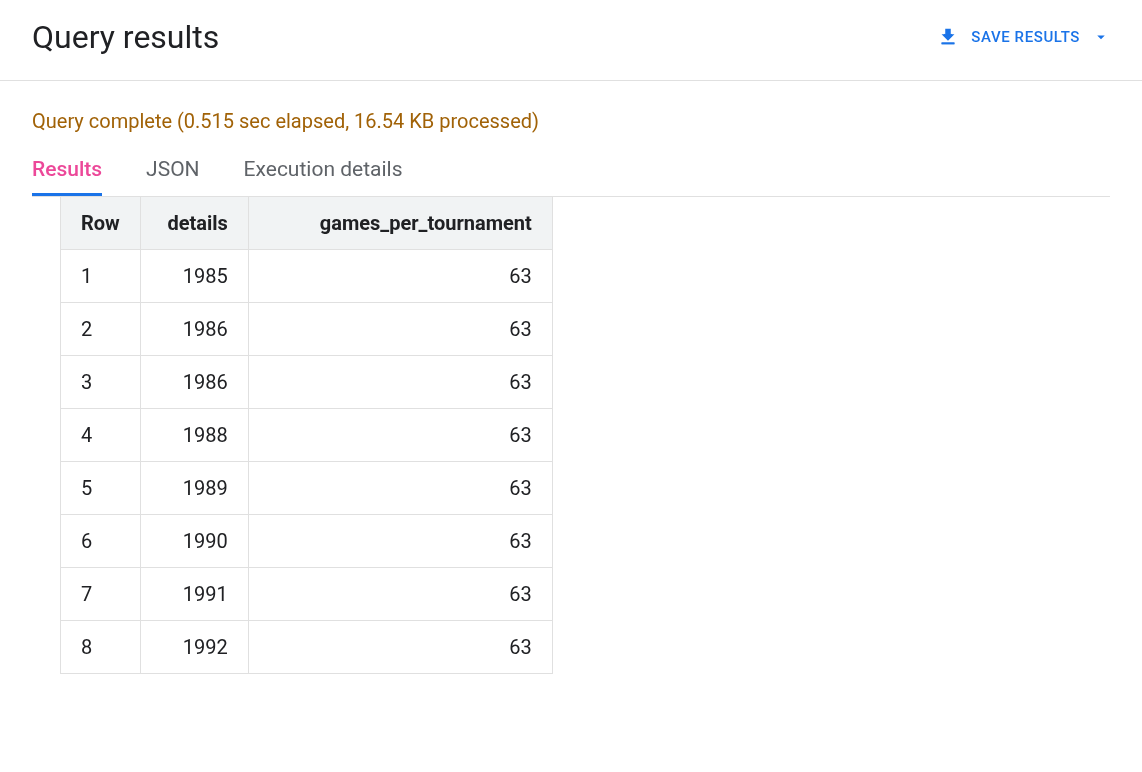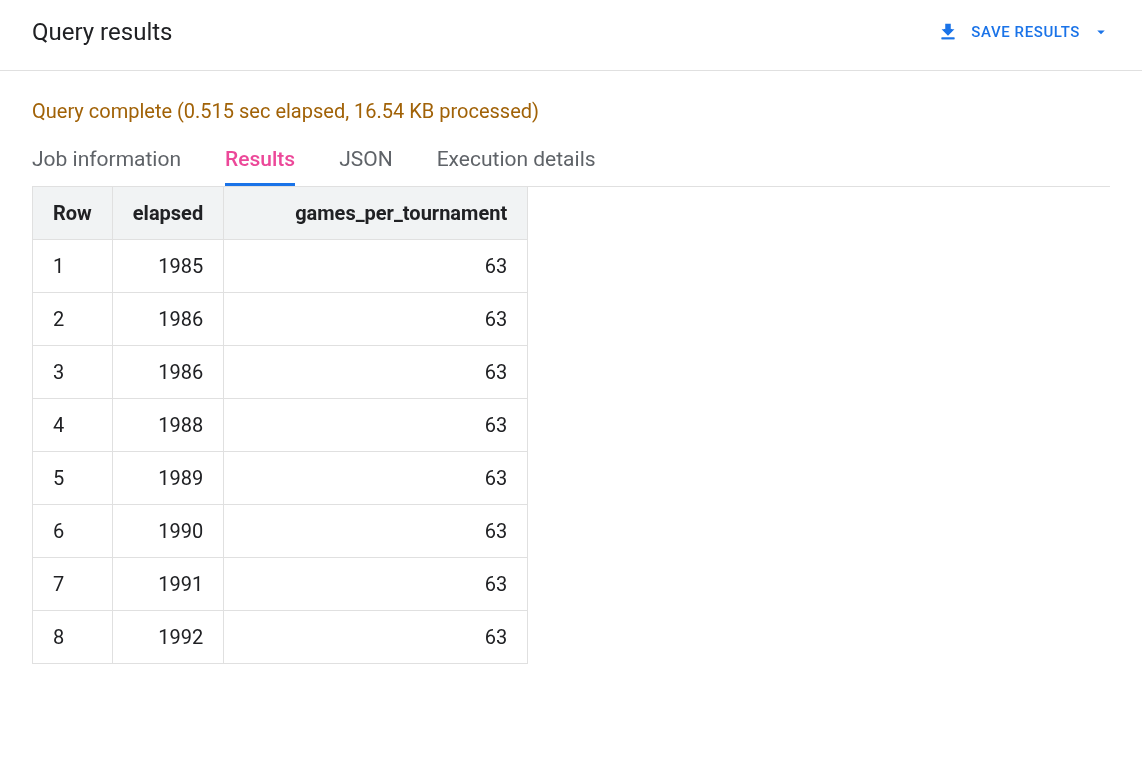"Query results" .title { font-size: 24px -> 32px }
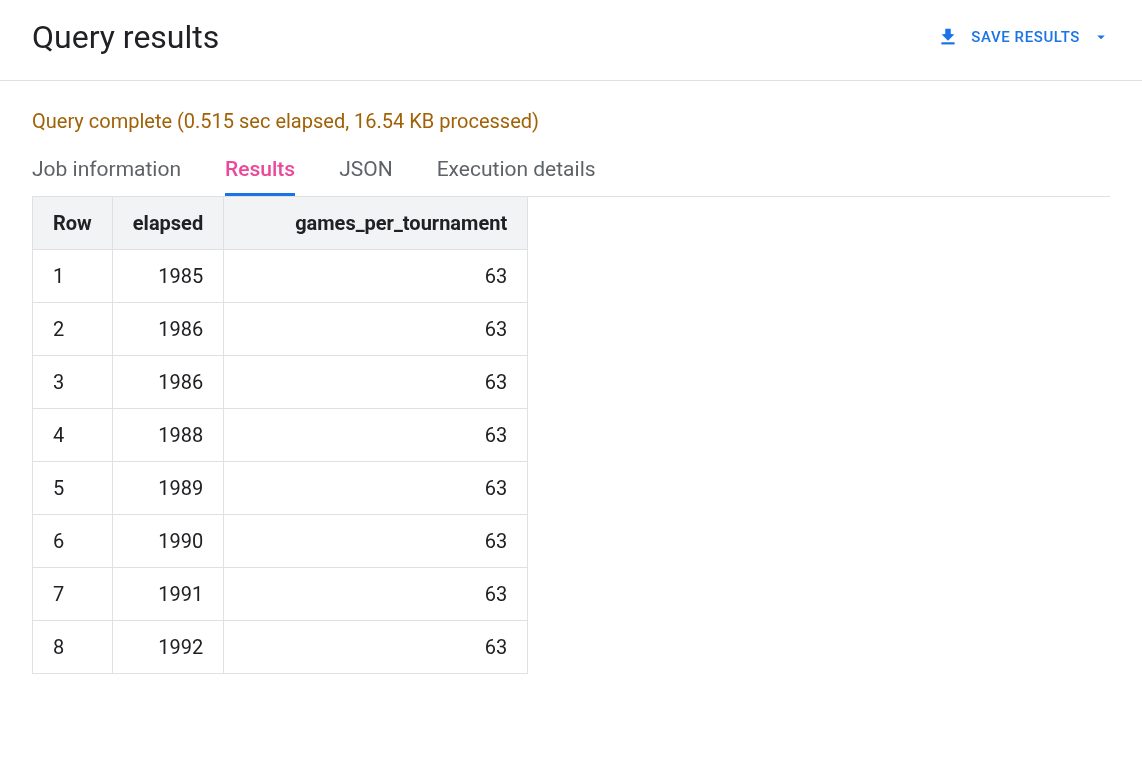"Job information" div.tab { html: <div>Job information</div> -> none }
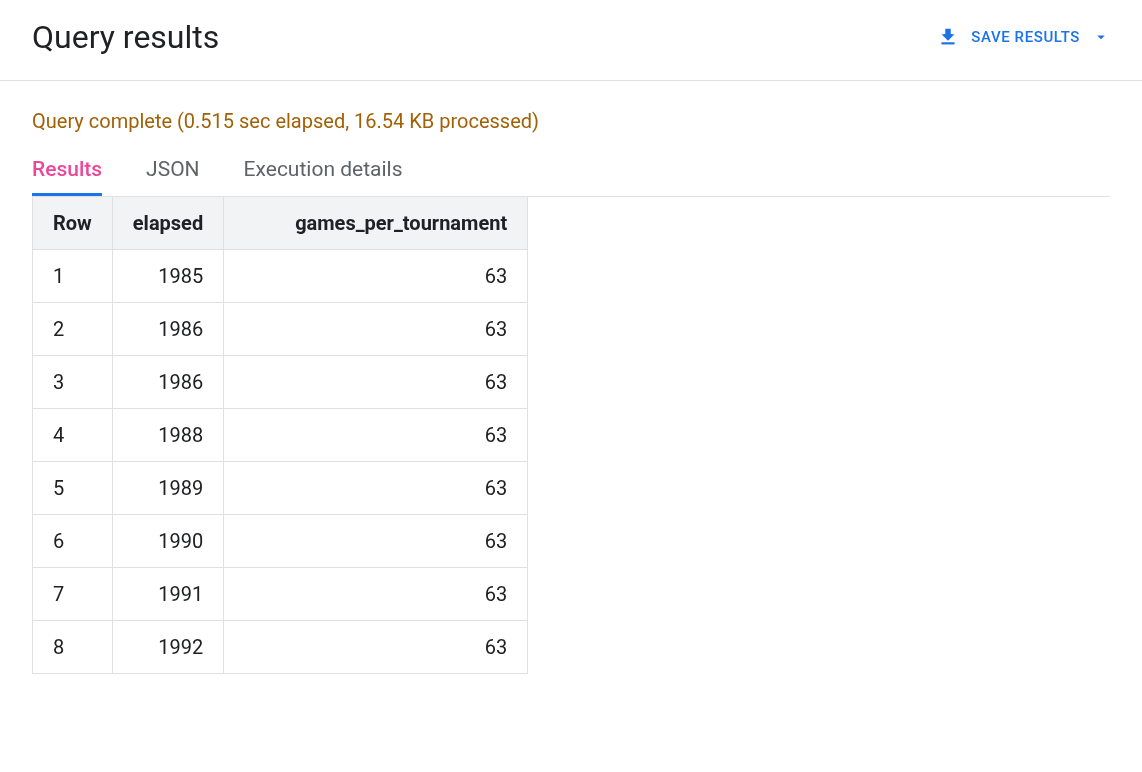"Row" .table-wrap { margin-left: none -> 28px }
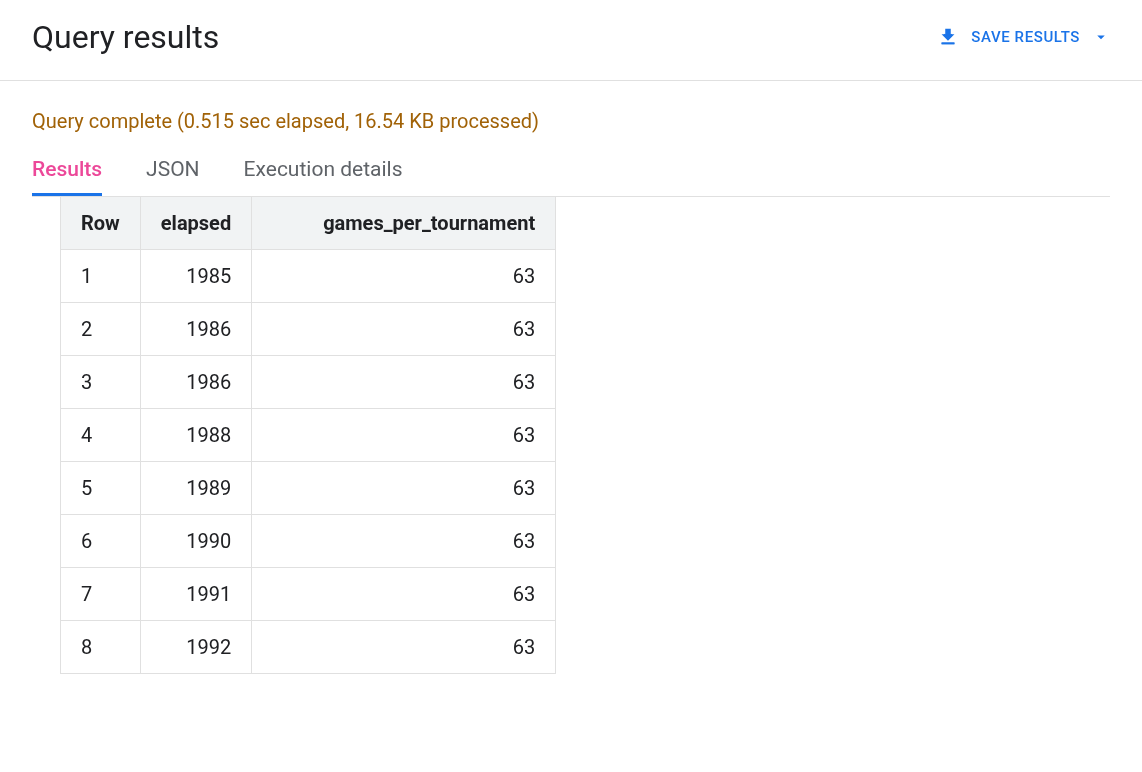"elapsed" th.num { text: elapsed -> details }
